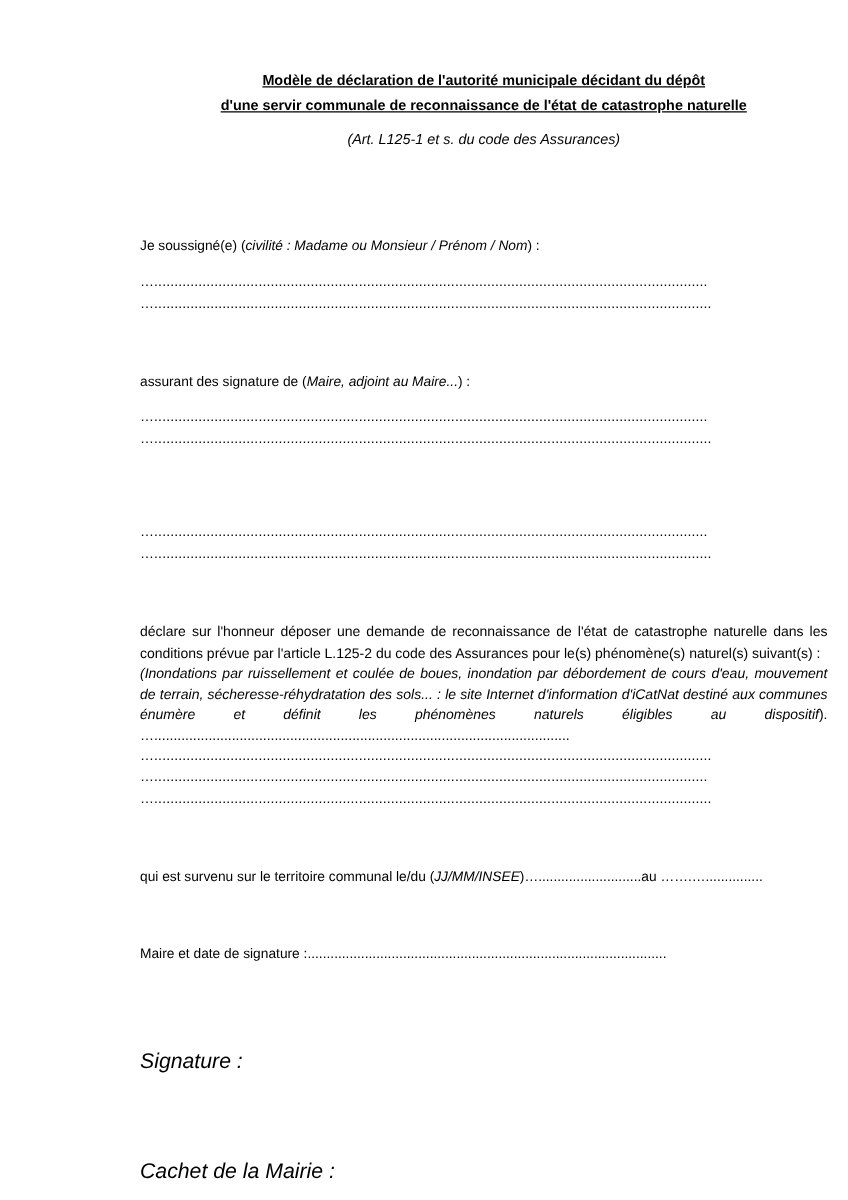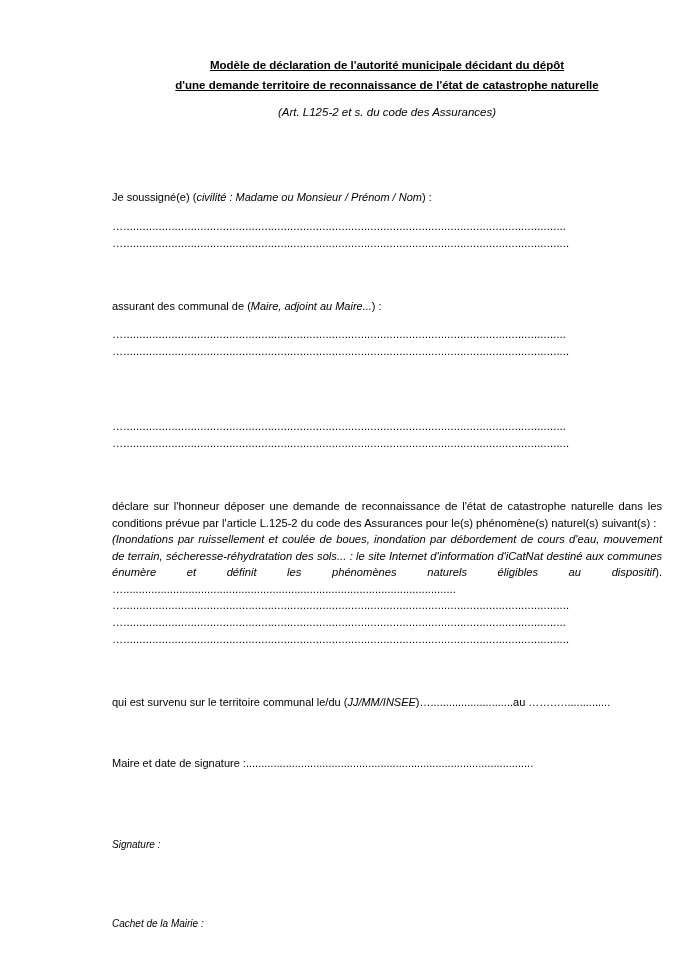"d'une demande territoire de" div.title-line { text: demande territoire -> servir communale }
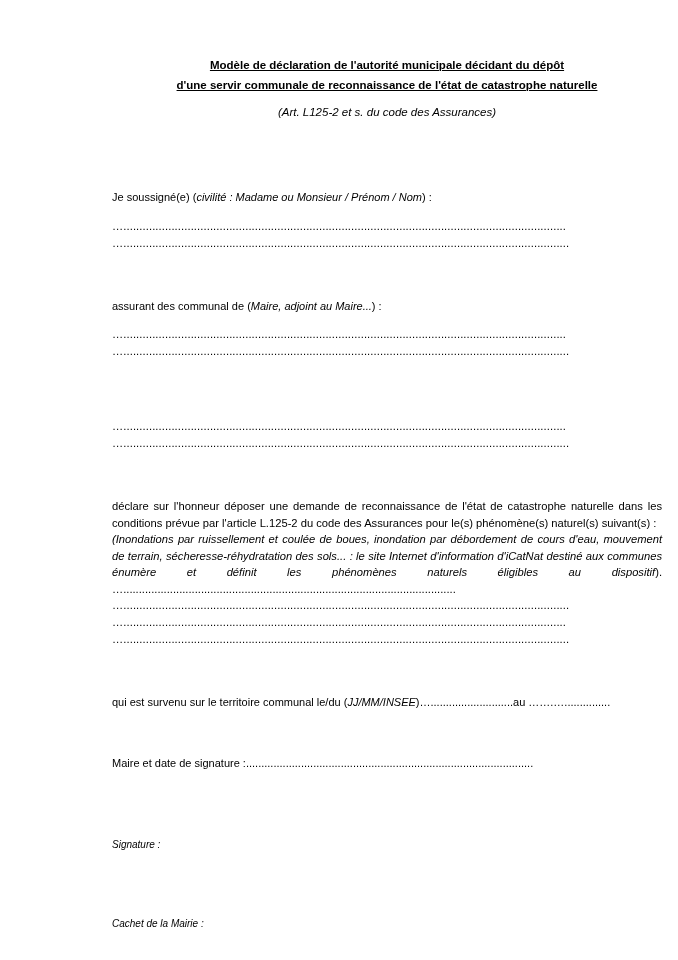"(Art. L125-2 et s. du" div.subtitle { text: L125-2 -> L125-1 }
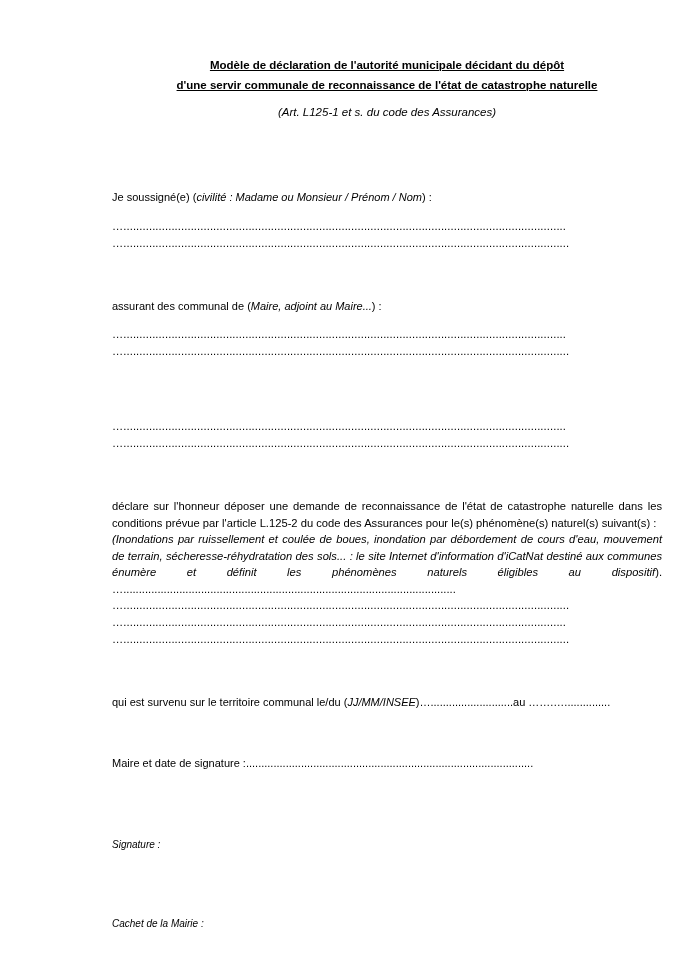"assurant des communal de (" span { text: communal -> signature }
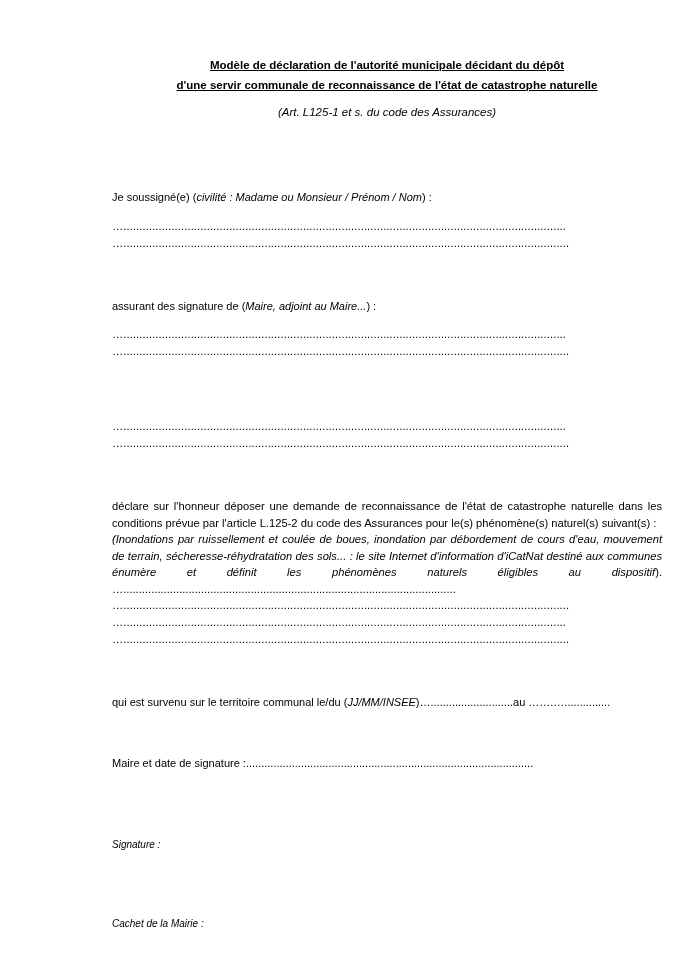"Signature :" .sig-label { font-size: 10px -> 17px }
